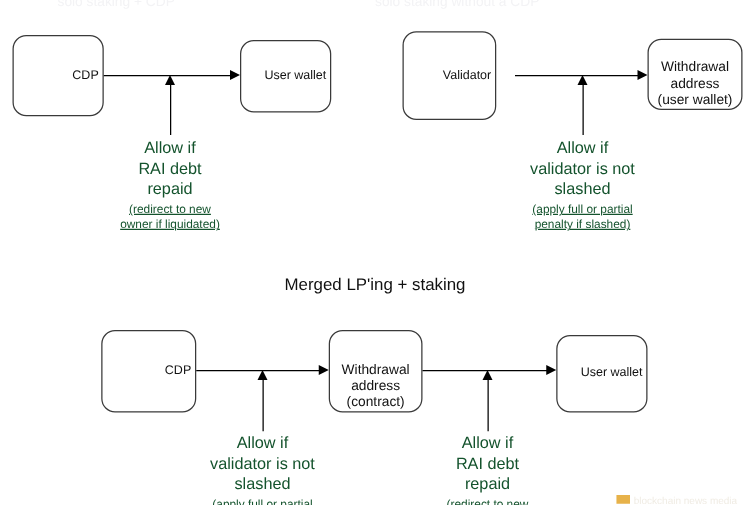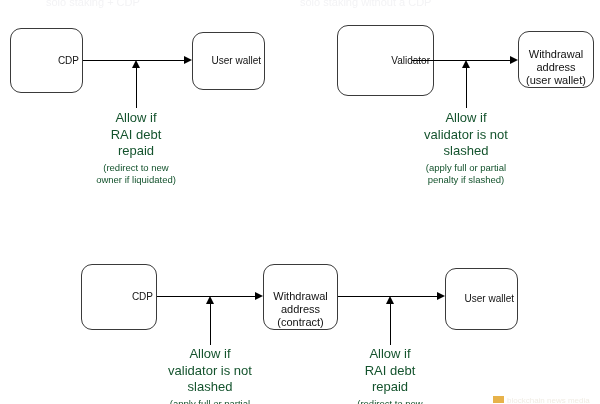"Validator" div.node { left: 337px -> 322px; width: 97px -> 75px }
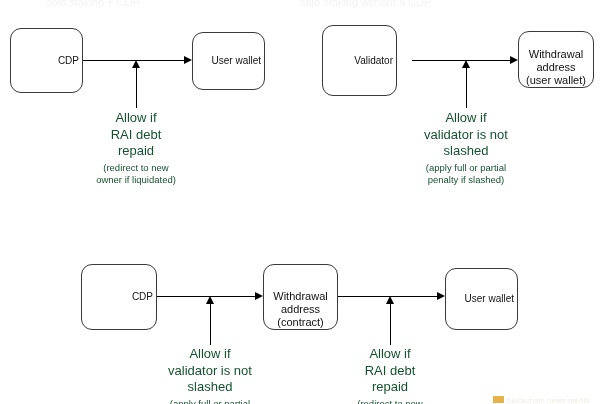"(redirect to new" .annot-sub { text-decoration: none -> underline }
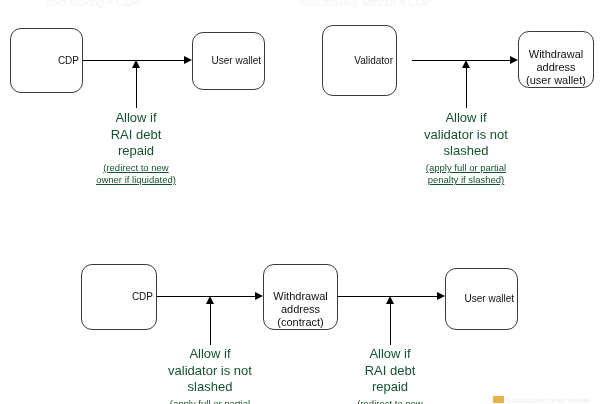"Merged LP'ing + staking" div.diagram-title { html: none -> <div>Merged LP'ing + staking</div> }
